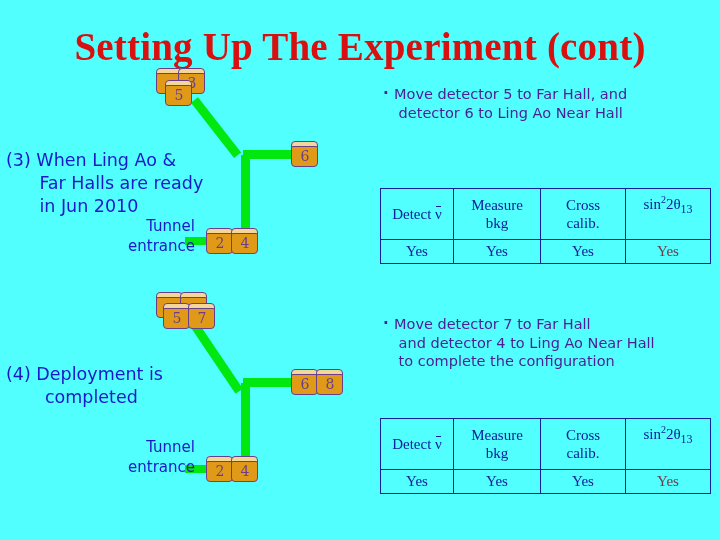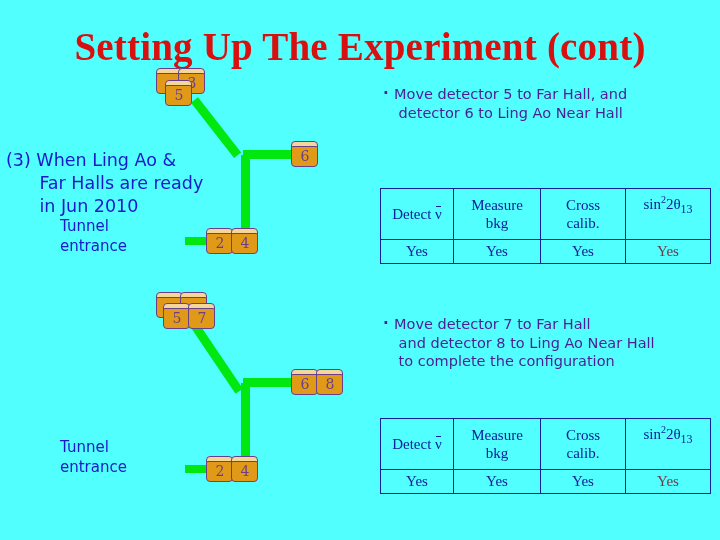"Tunnel" .tunnel-label { text-align: left -> right }
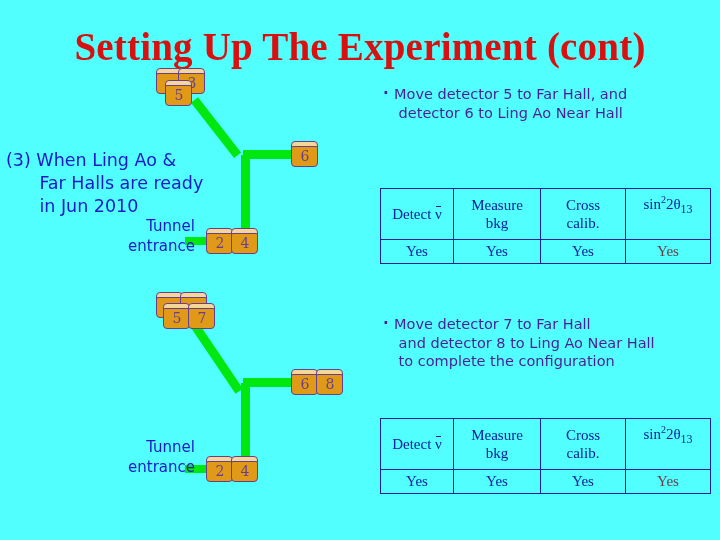"Move detector 7 to Far" div.bullet { text: 8 -> 4 }
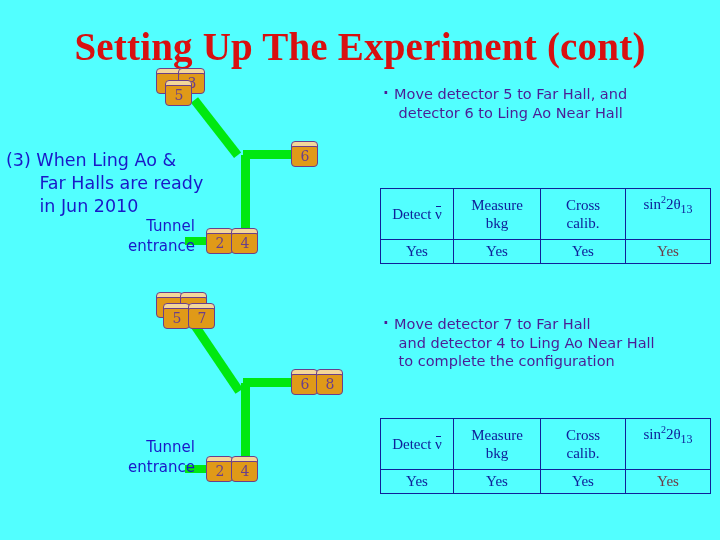"(4) Deployment is" div.step-text { html: none -> <div>(4) Deployment is completed</div> }
